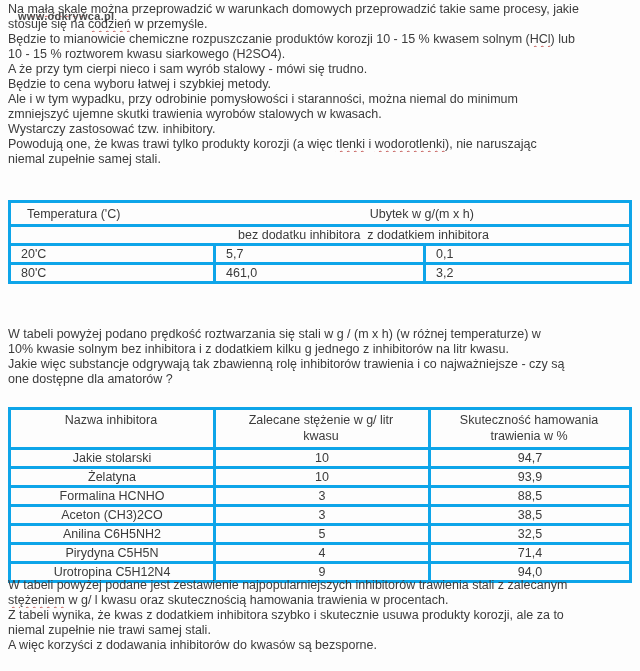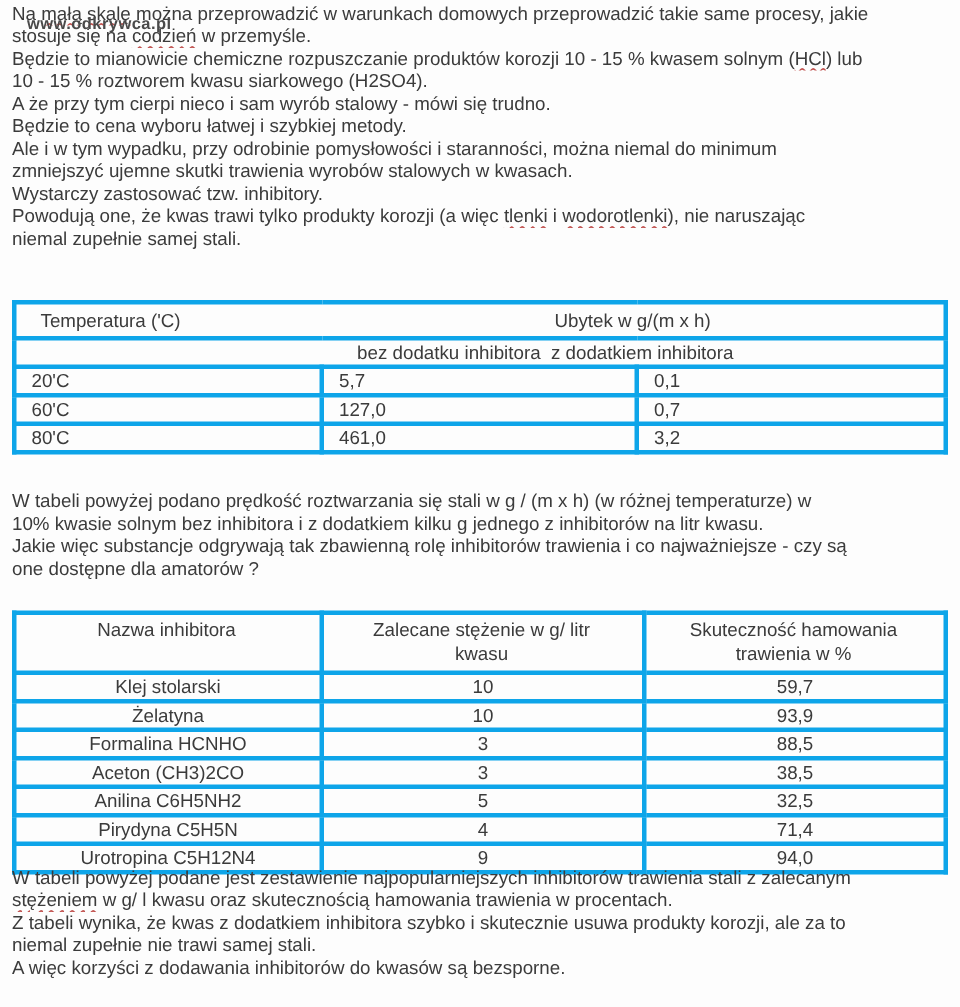"60'C" tr { html: <tr> <td>60'C</td> <td>127,0</td> <td>0,7</td> </tr> -> none }
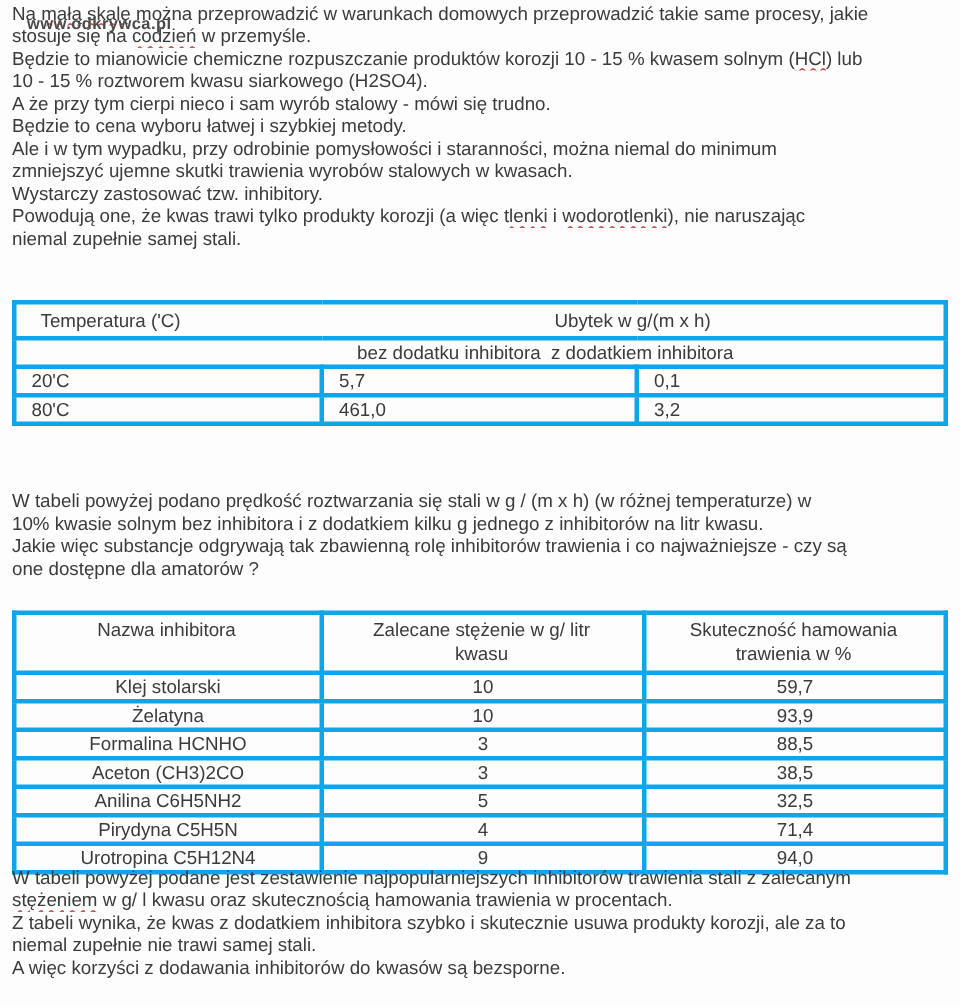"Klej stolarski" td { text: Klej -> Jakie }
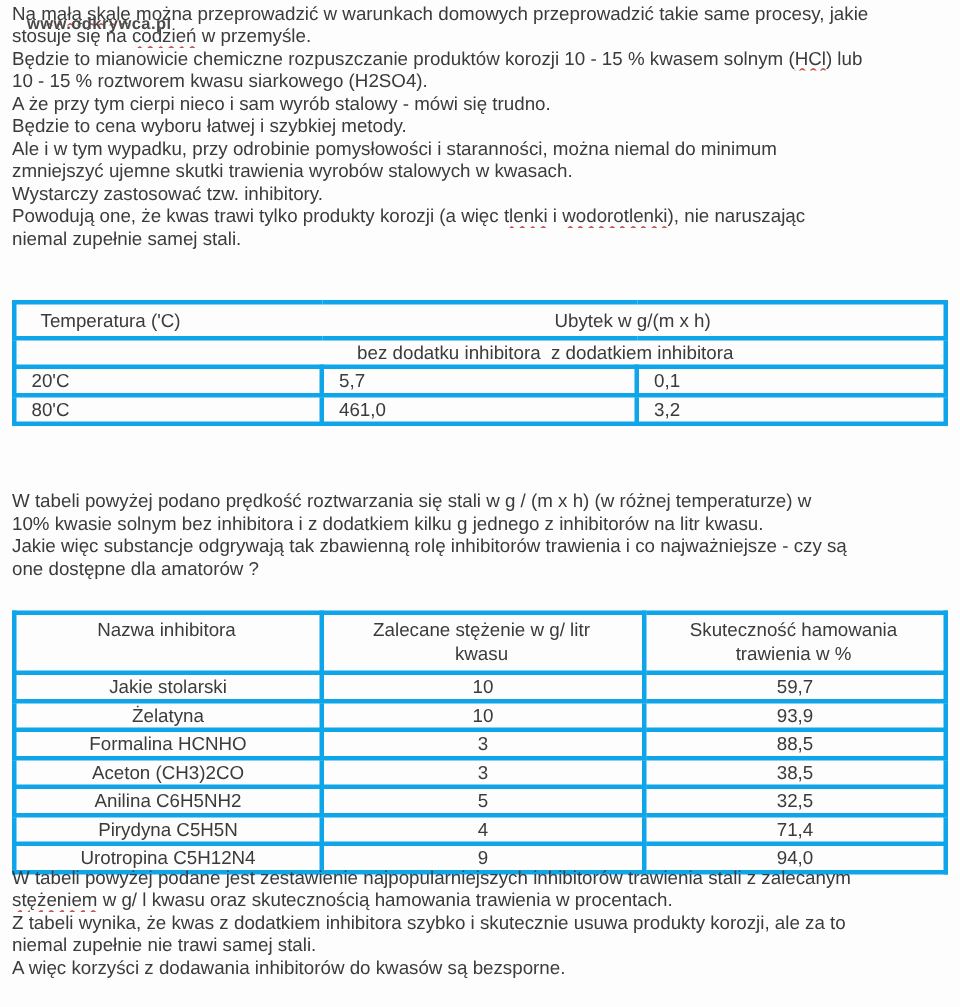"59,7" td { text: 59,7 -> 94,7 }
